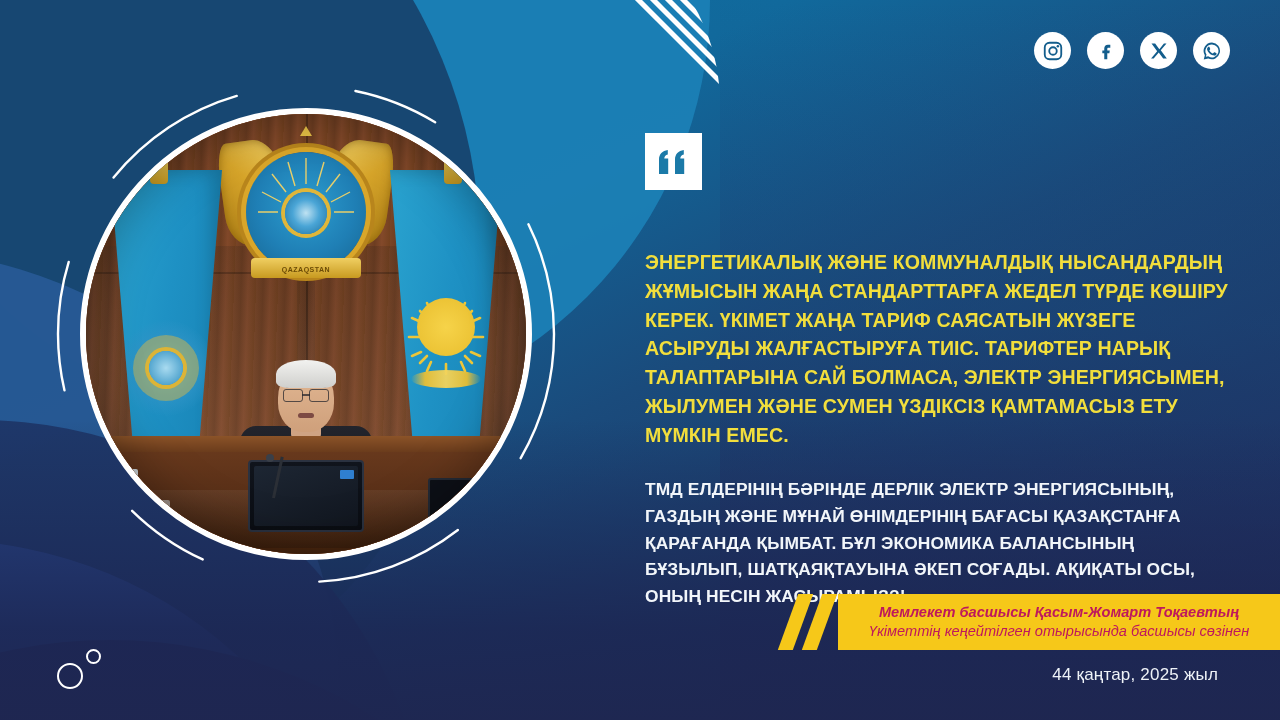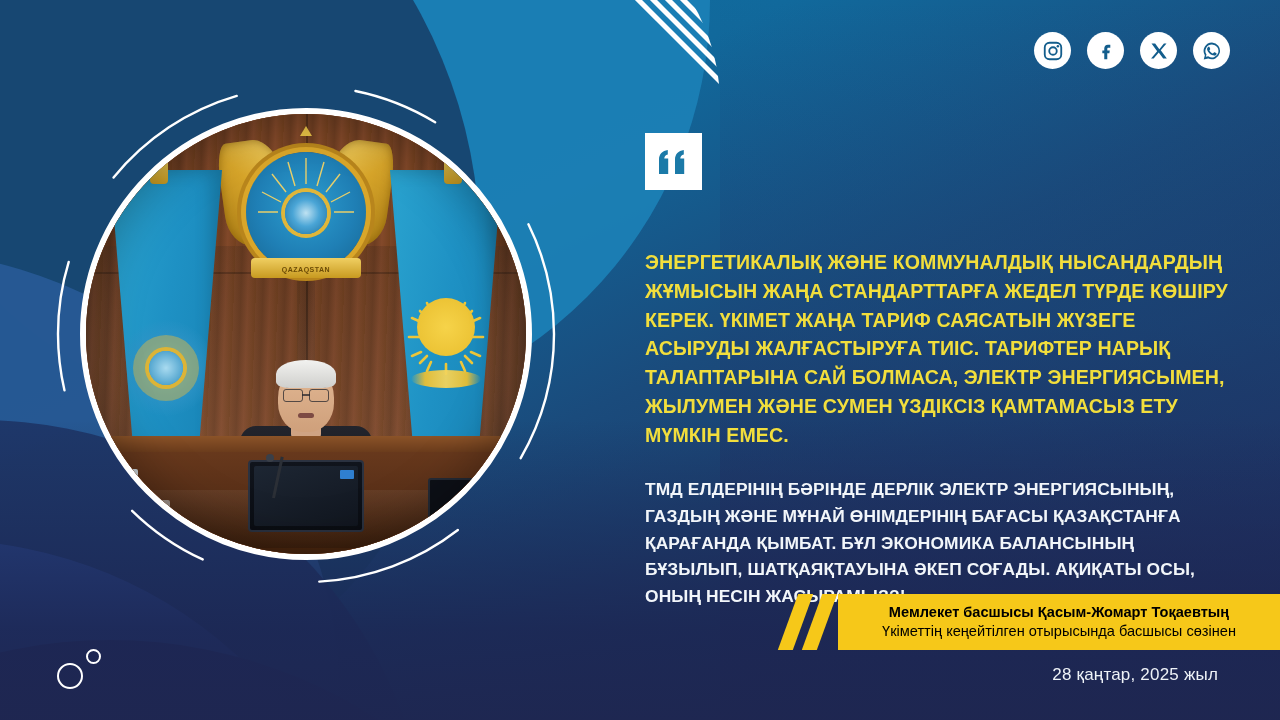"Мемлекет басшысы Қасым-Жомарт Тоқаевтың" .attrib { color: #000000 -> #be185d; font-style: none -> italic }
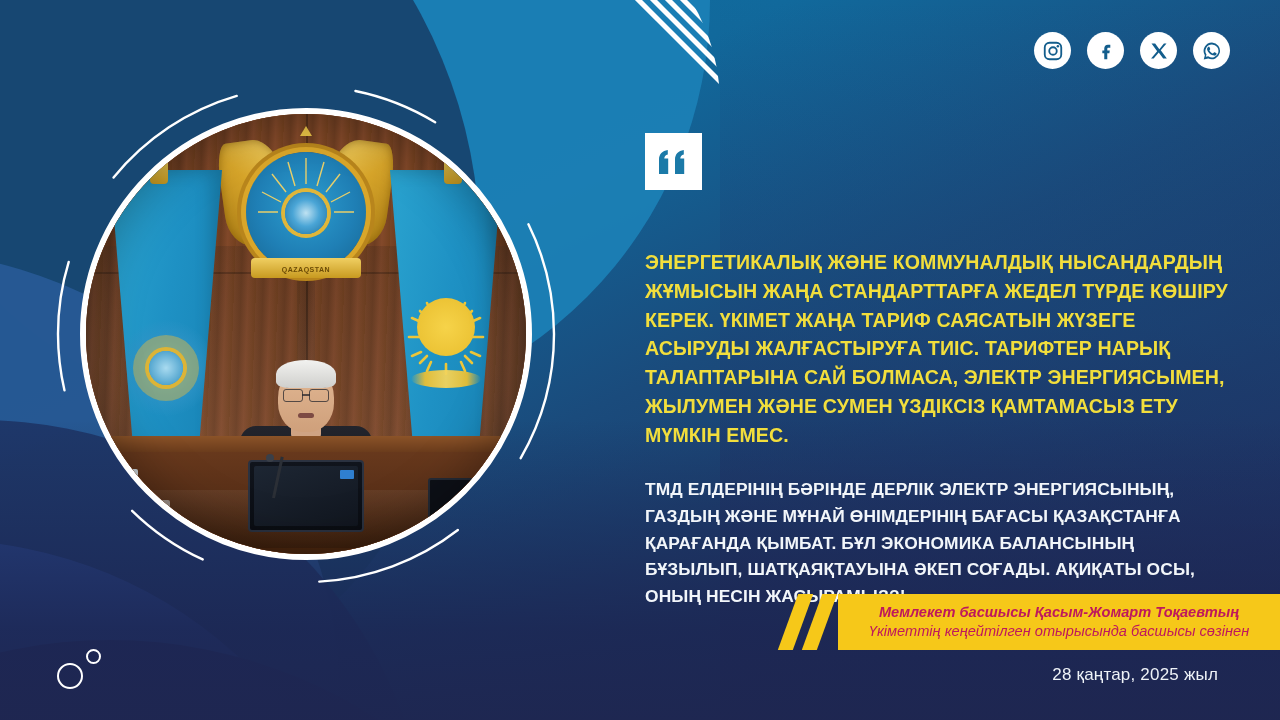"28 қаңтар, 2025 жыл" div.date { text: 28 -> 44 }
